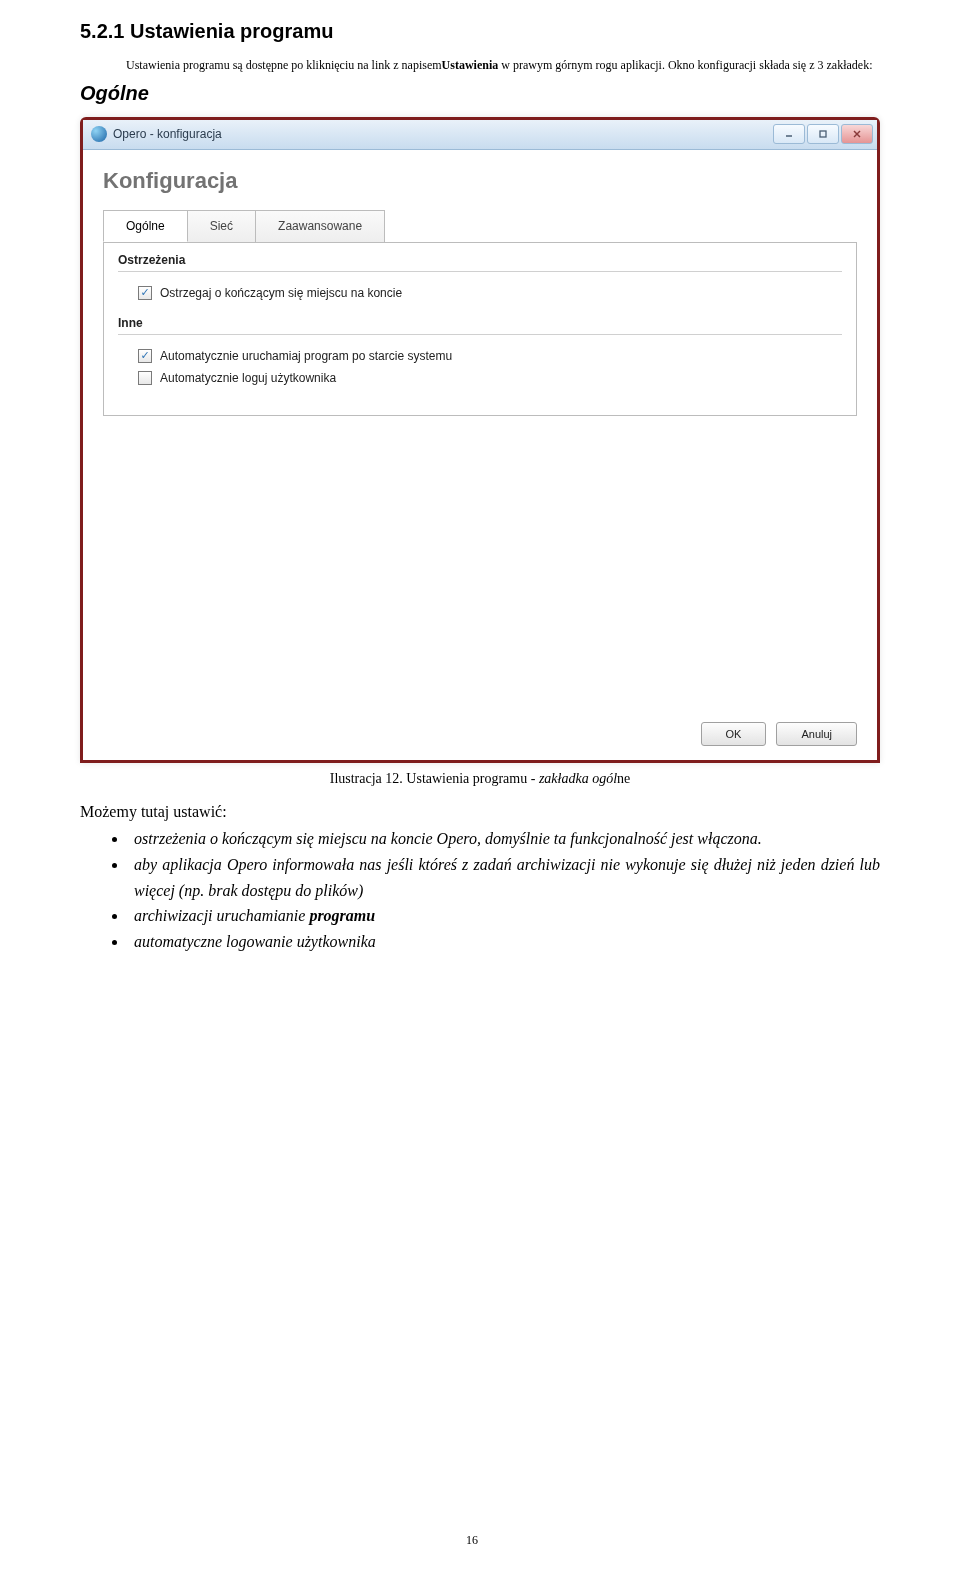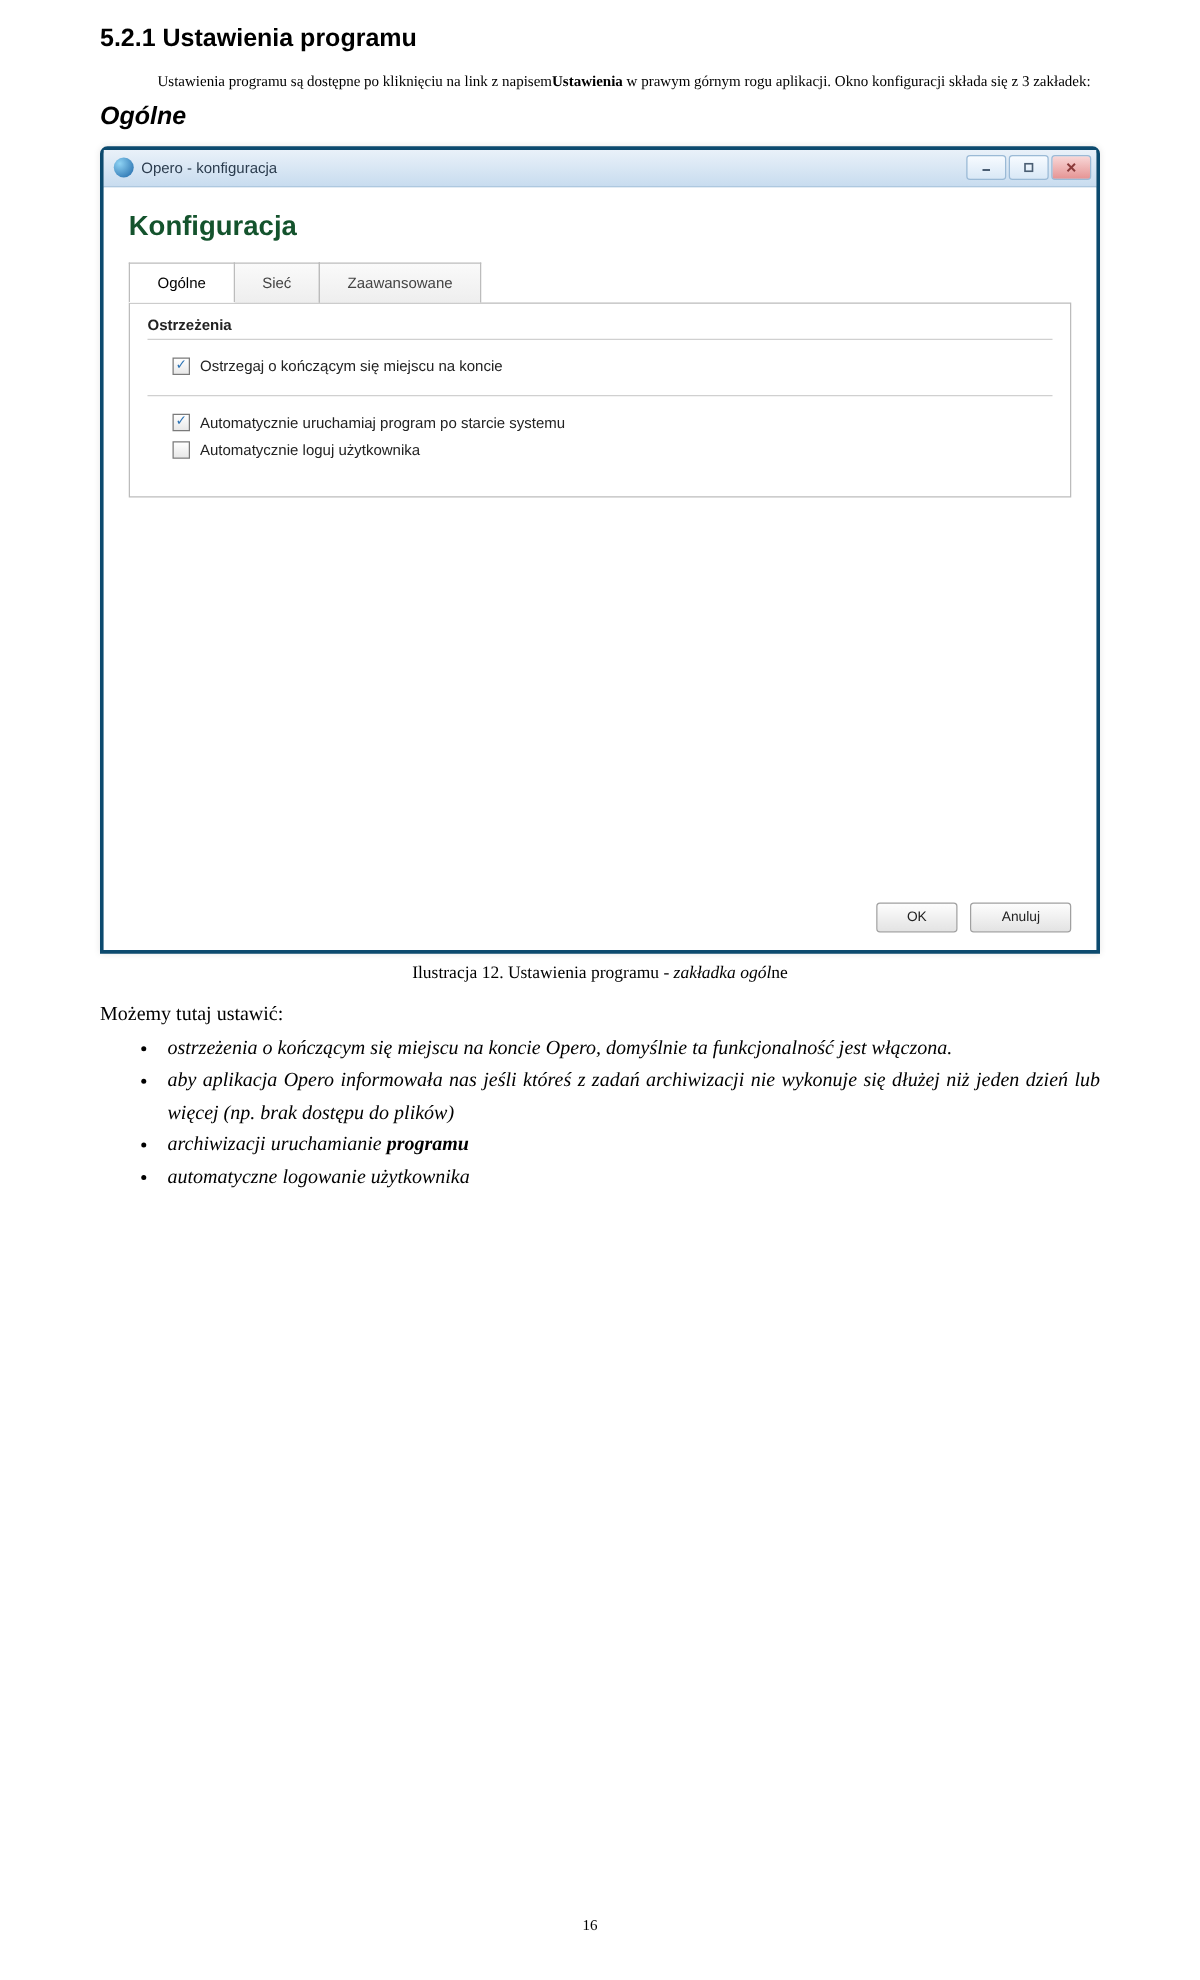"Opero - konfiguracja" .window { border: 3px solid #0c4a6e -> 3px solid #7f1d1d }
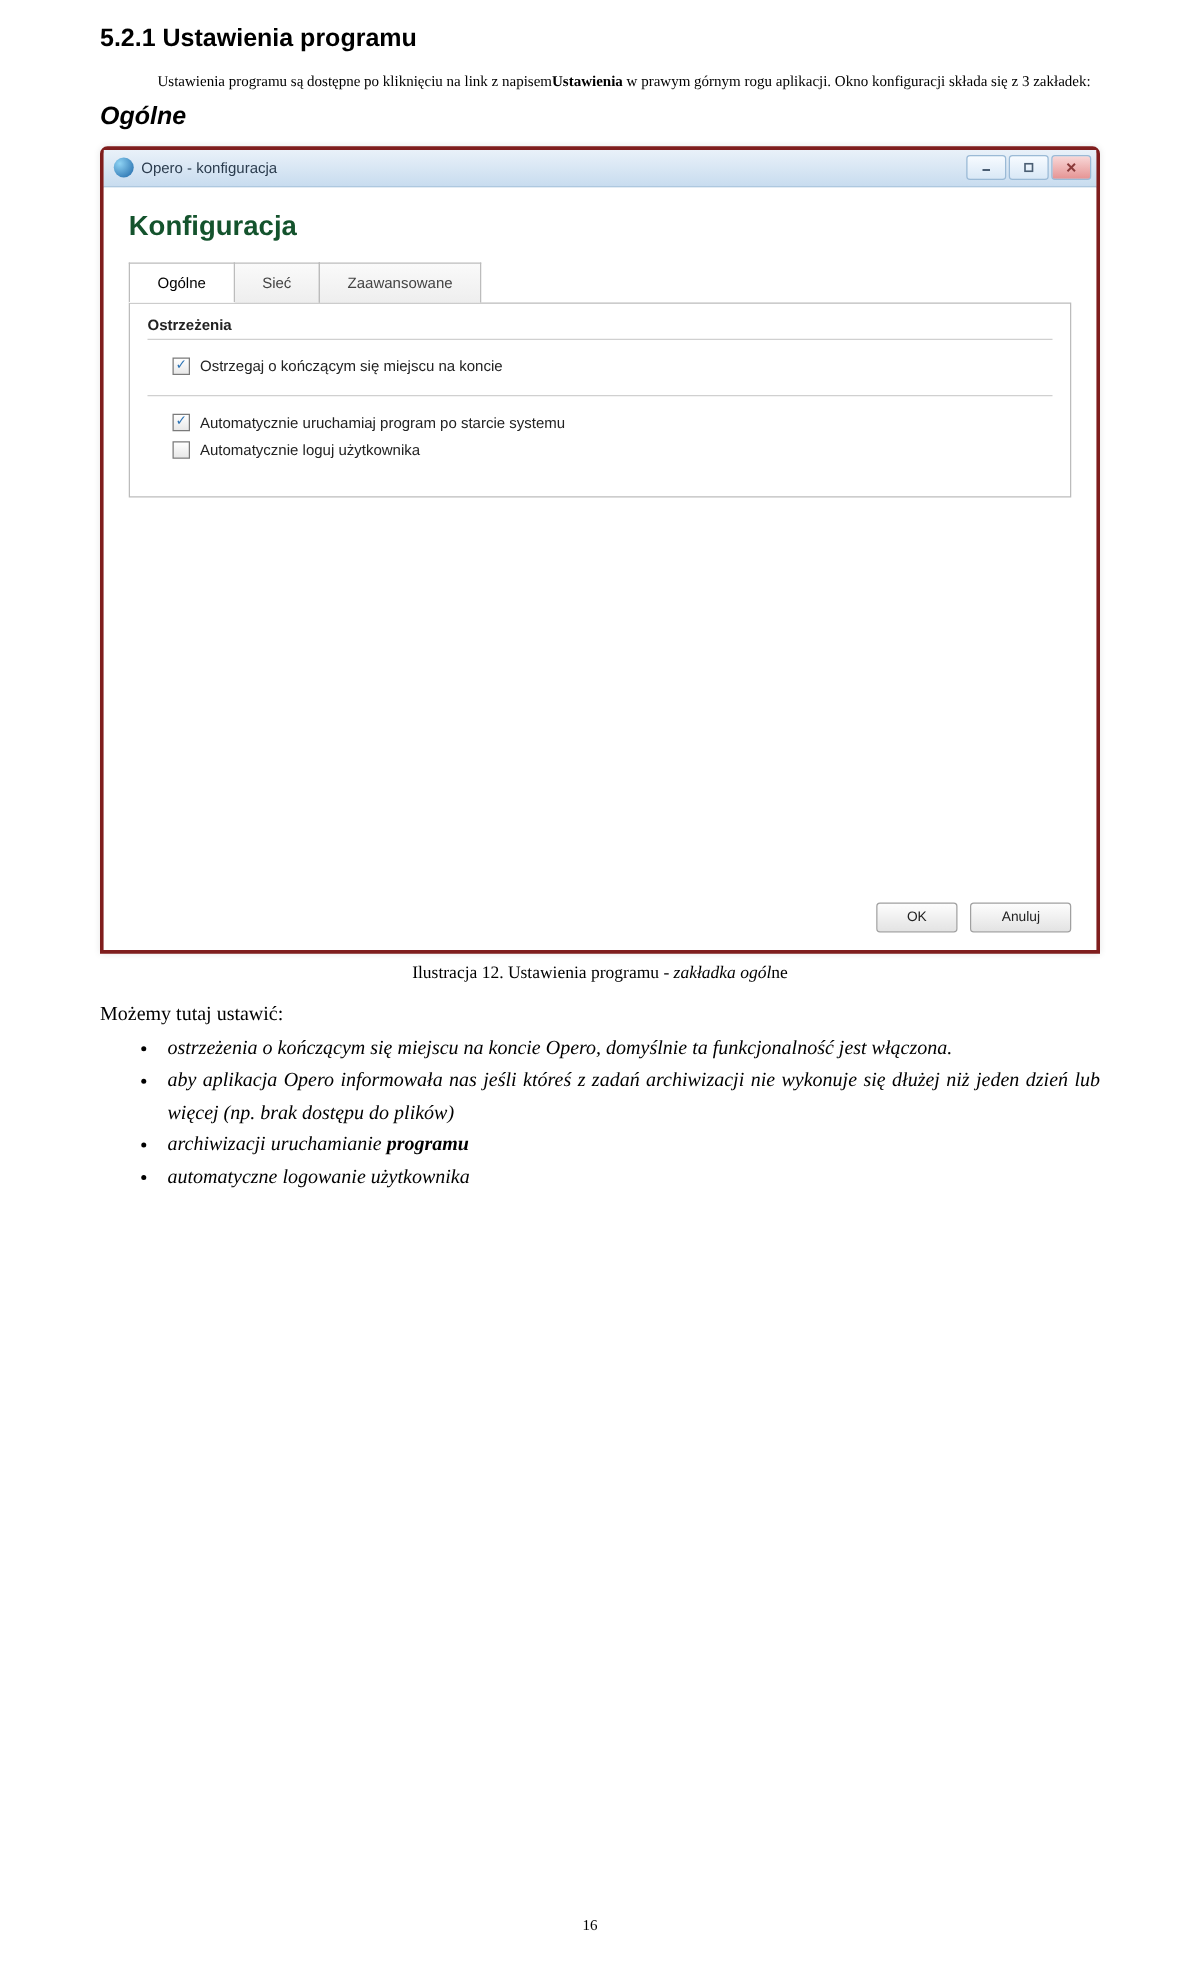"Konfiguracja" .cfg-title { color: #14532d -> #737373 }
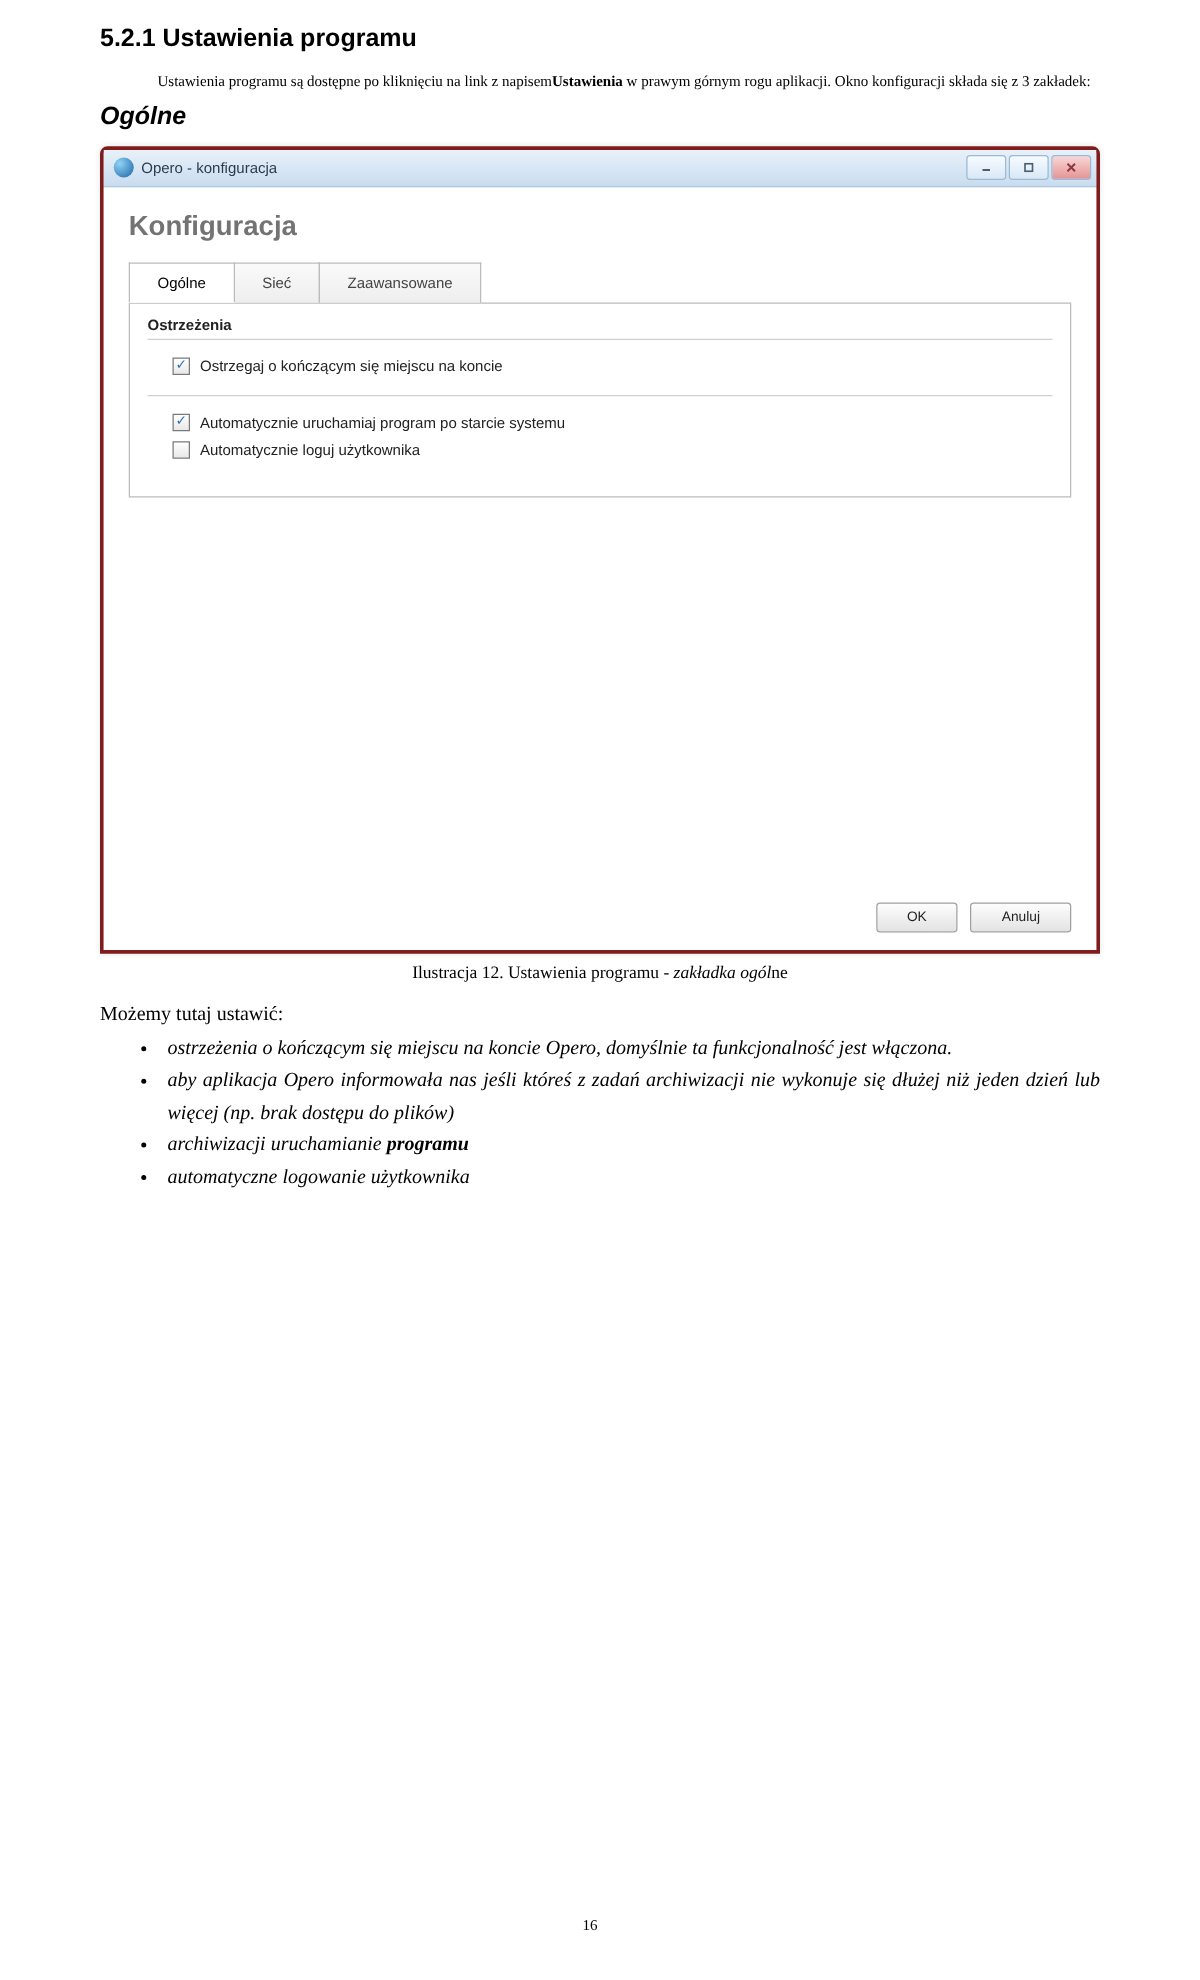"Inne" div.field-group-title { html: none -> <div>Inne</div> }
